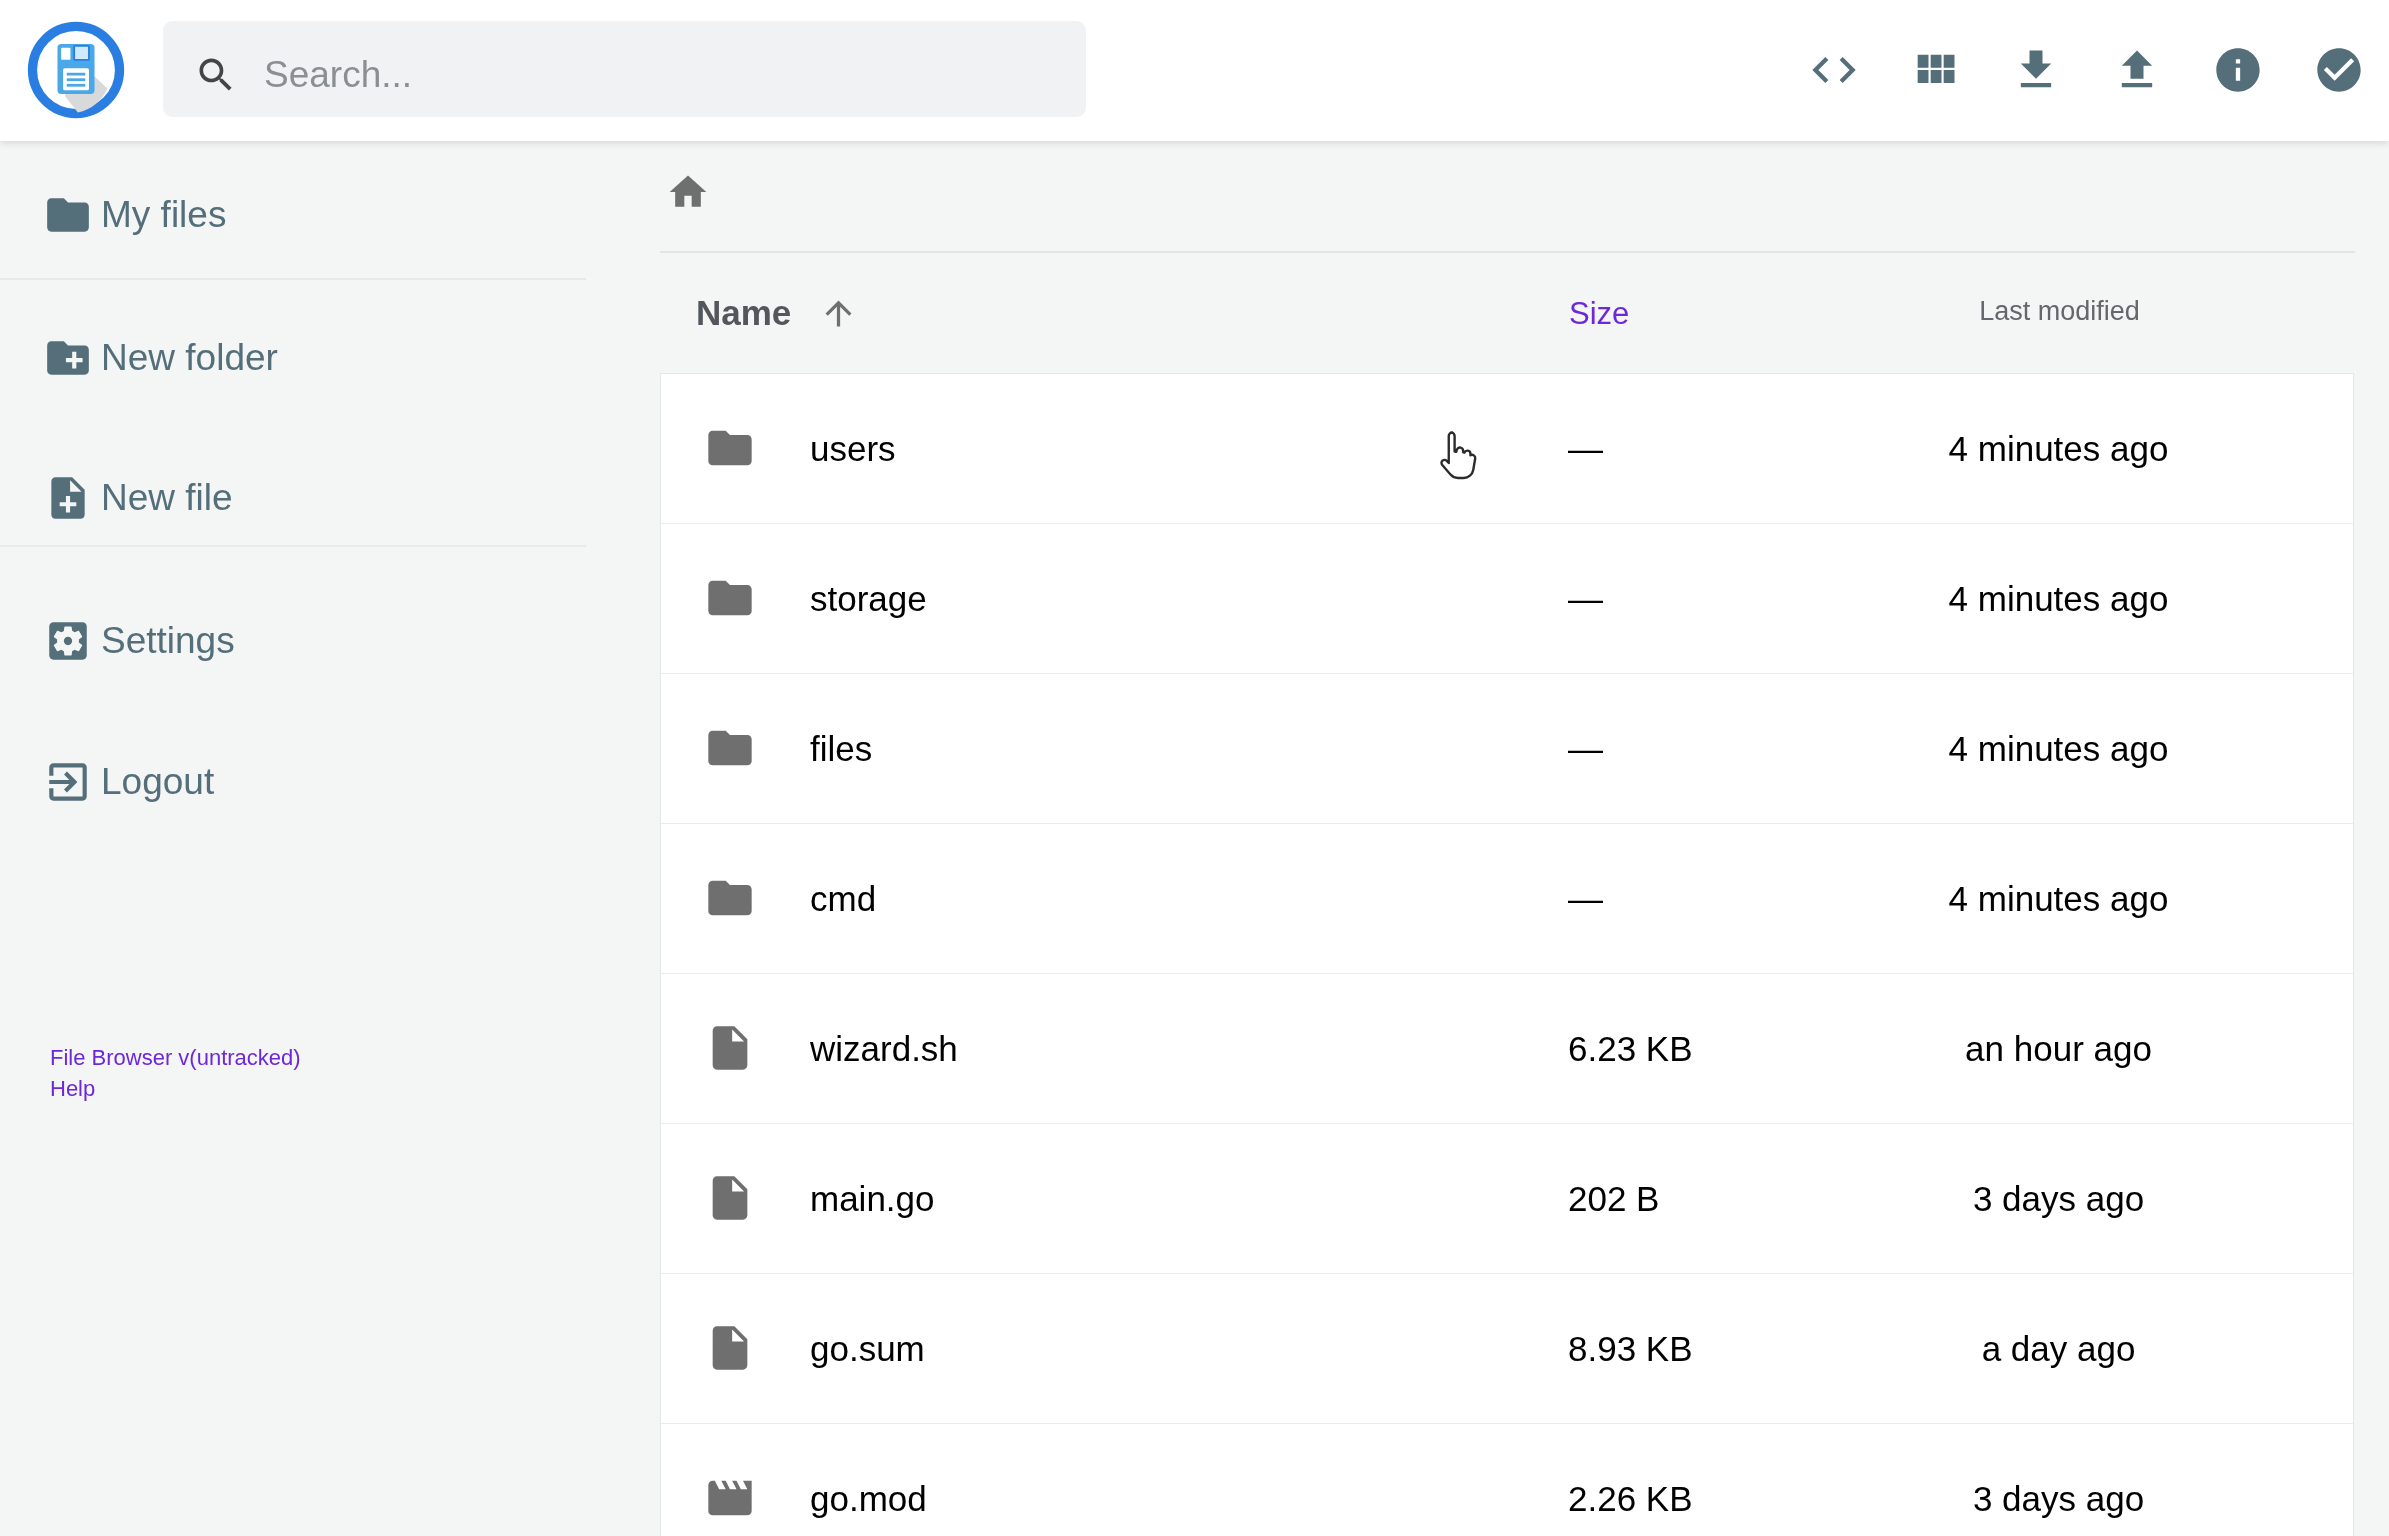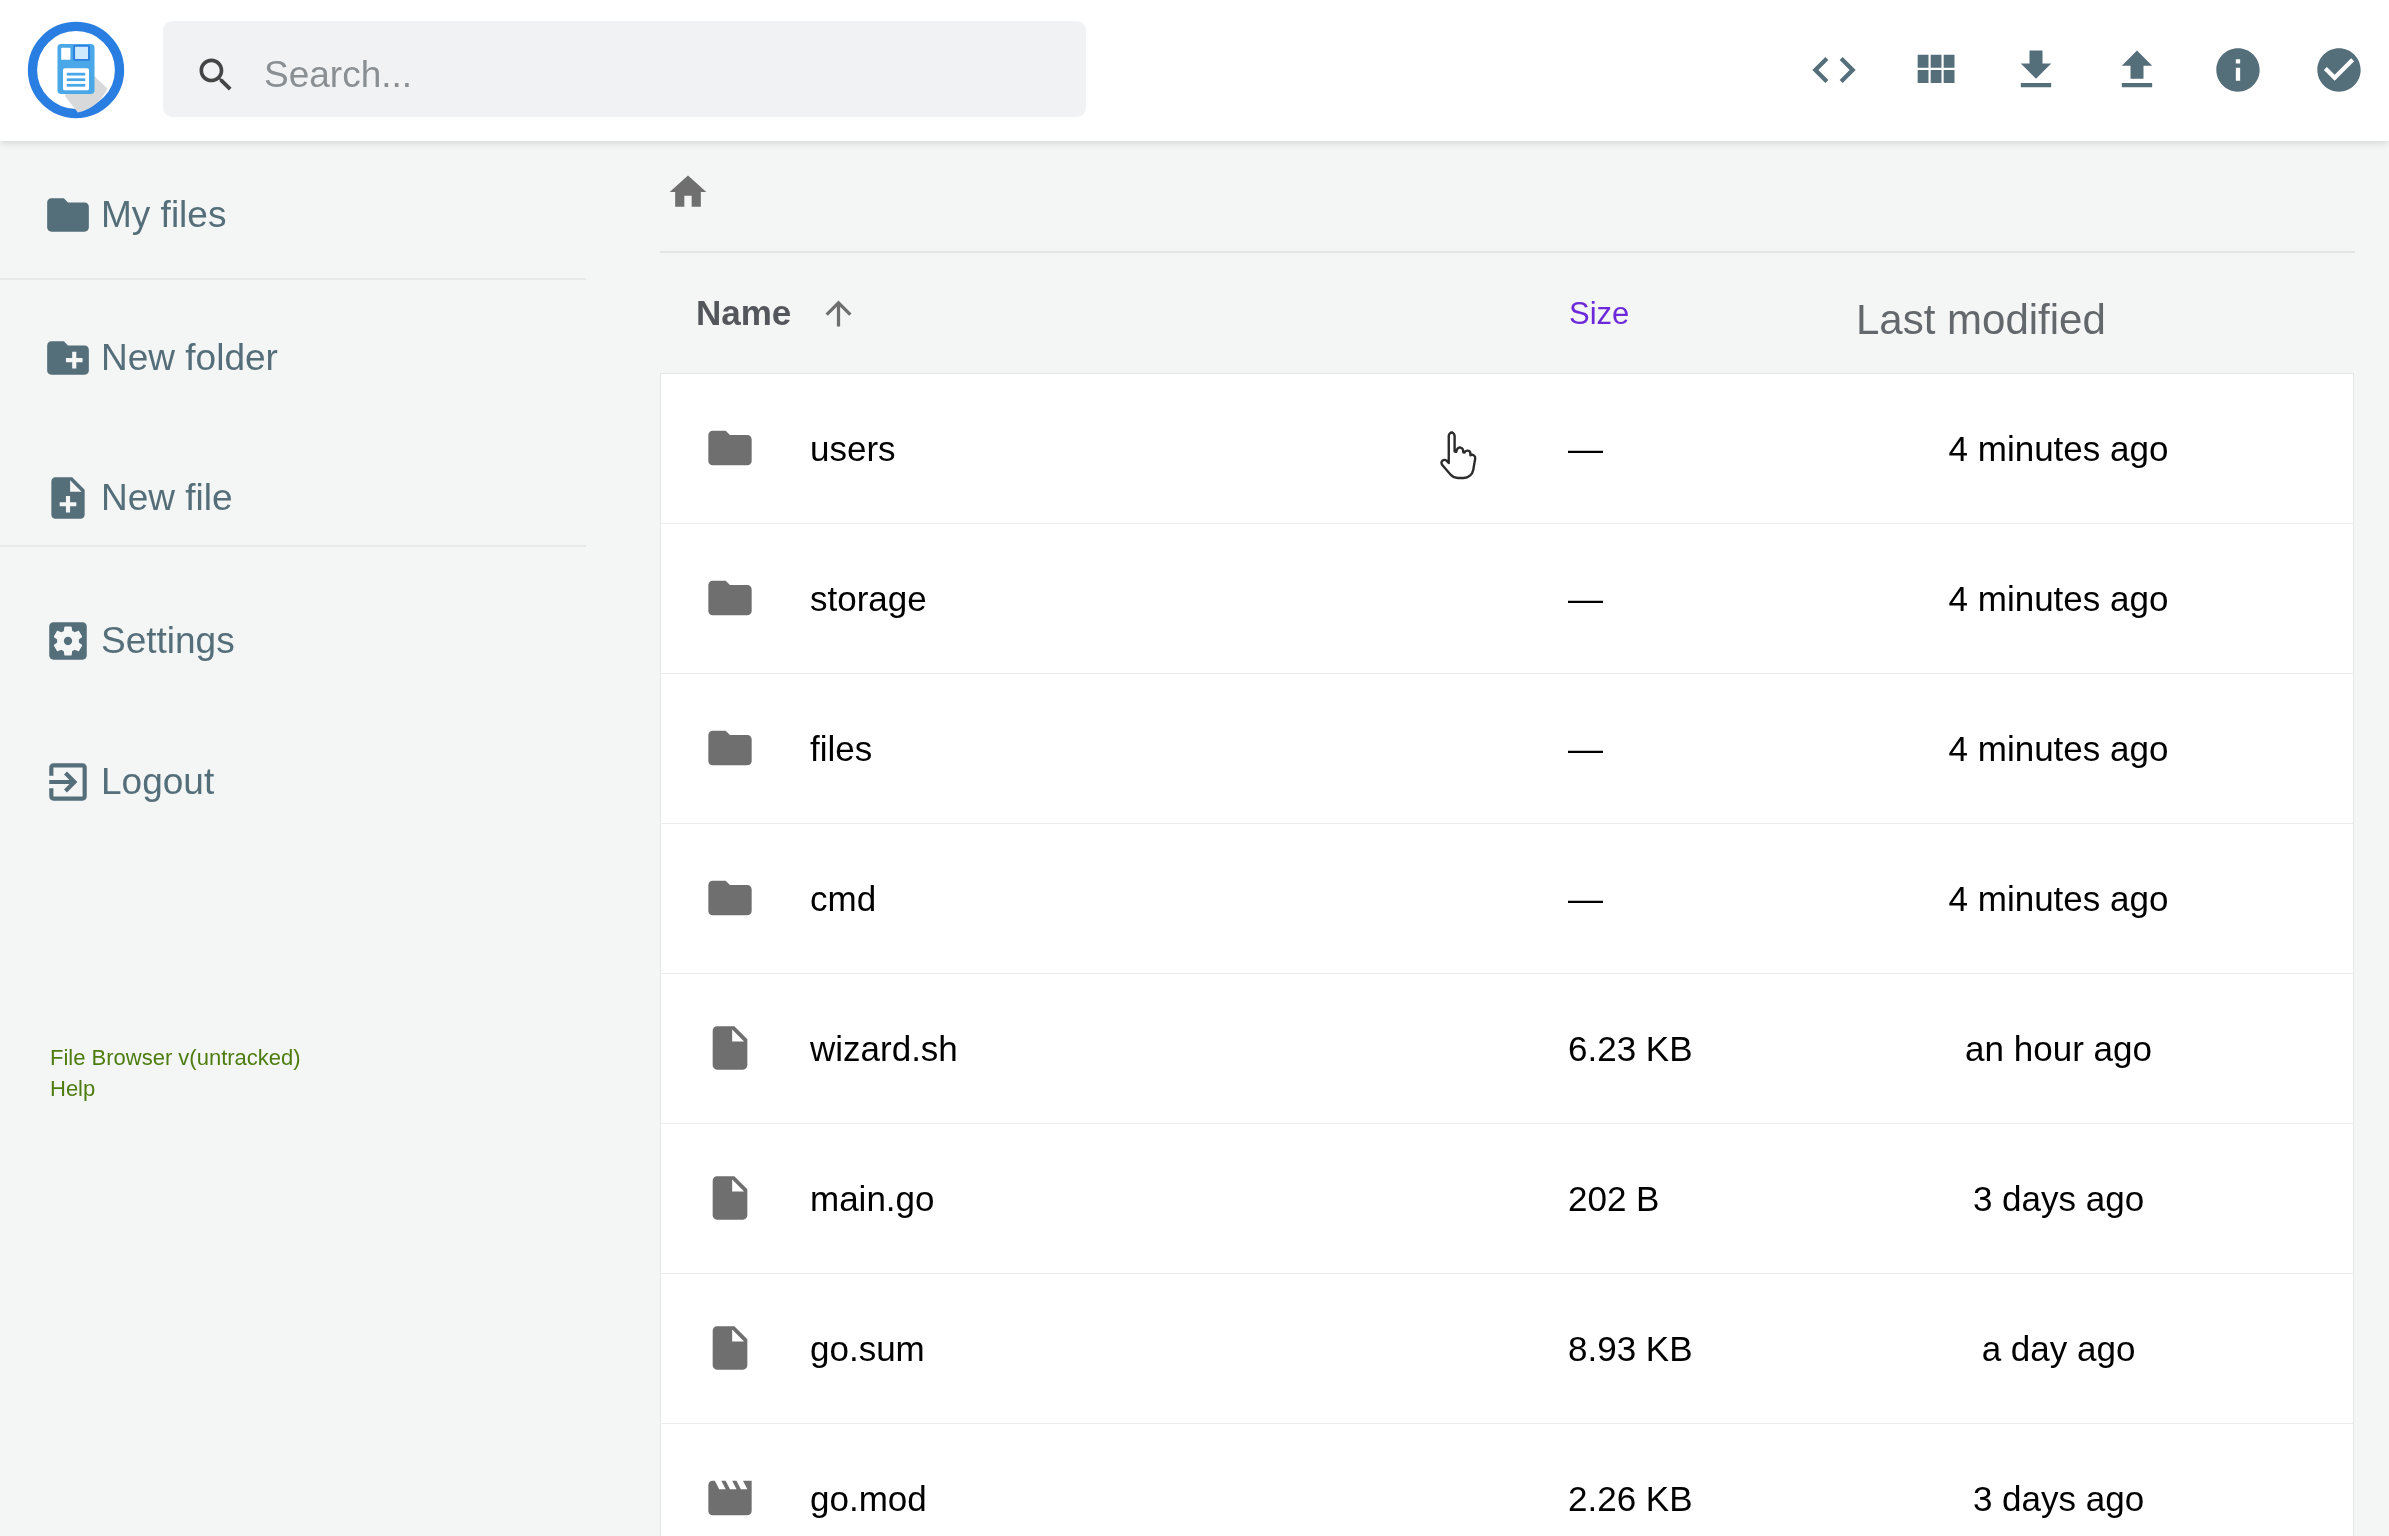"Last modified" .list-header-modified { font-size: 42px -> 27px; text-align: none -> center }
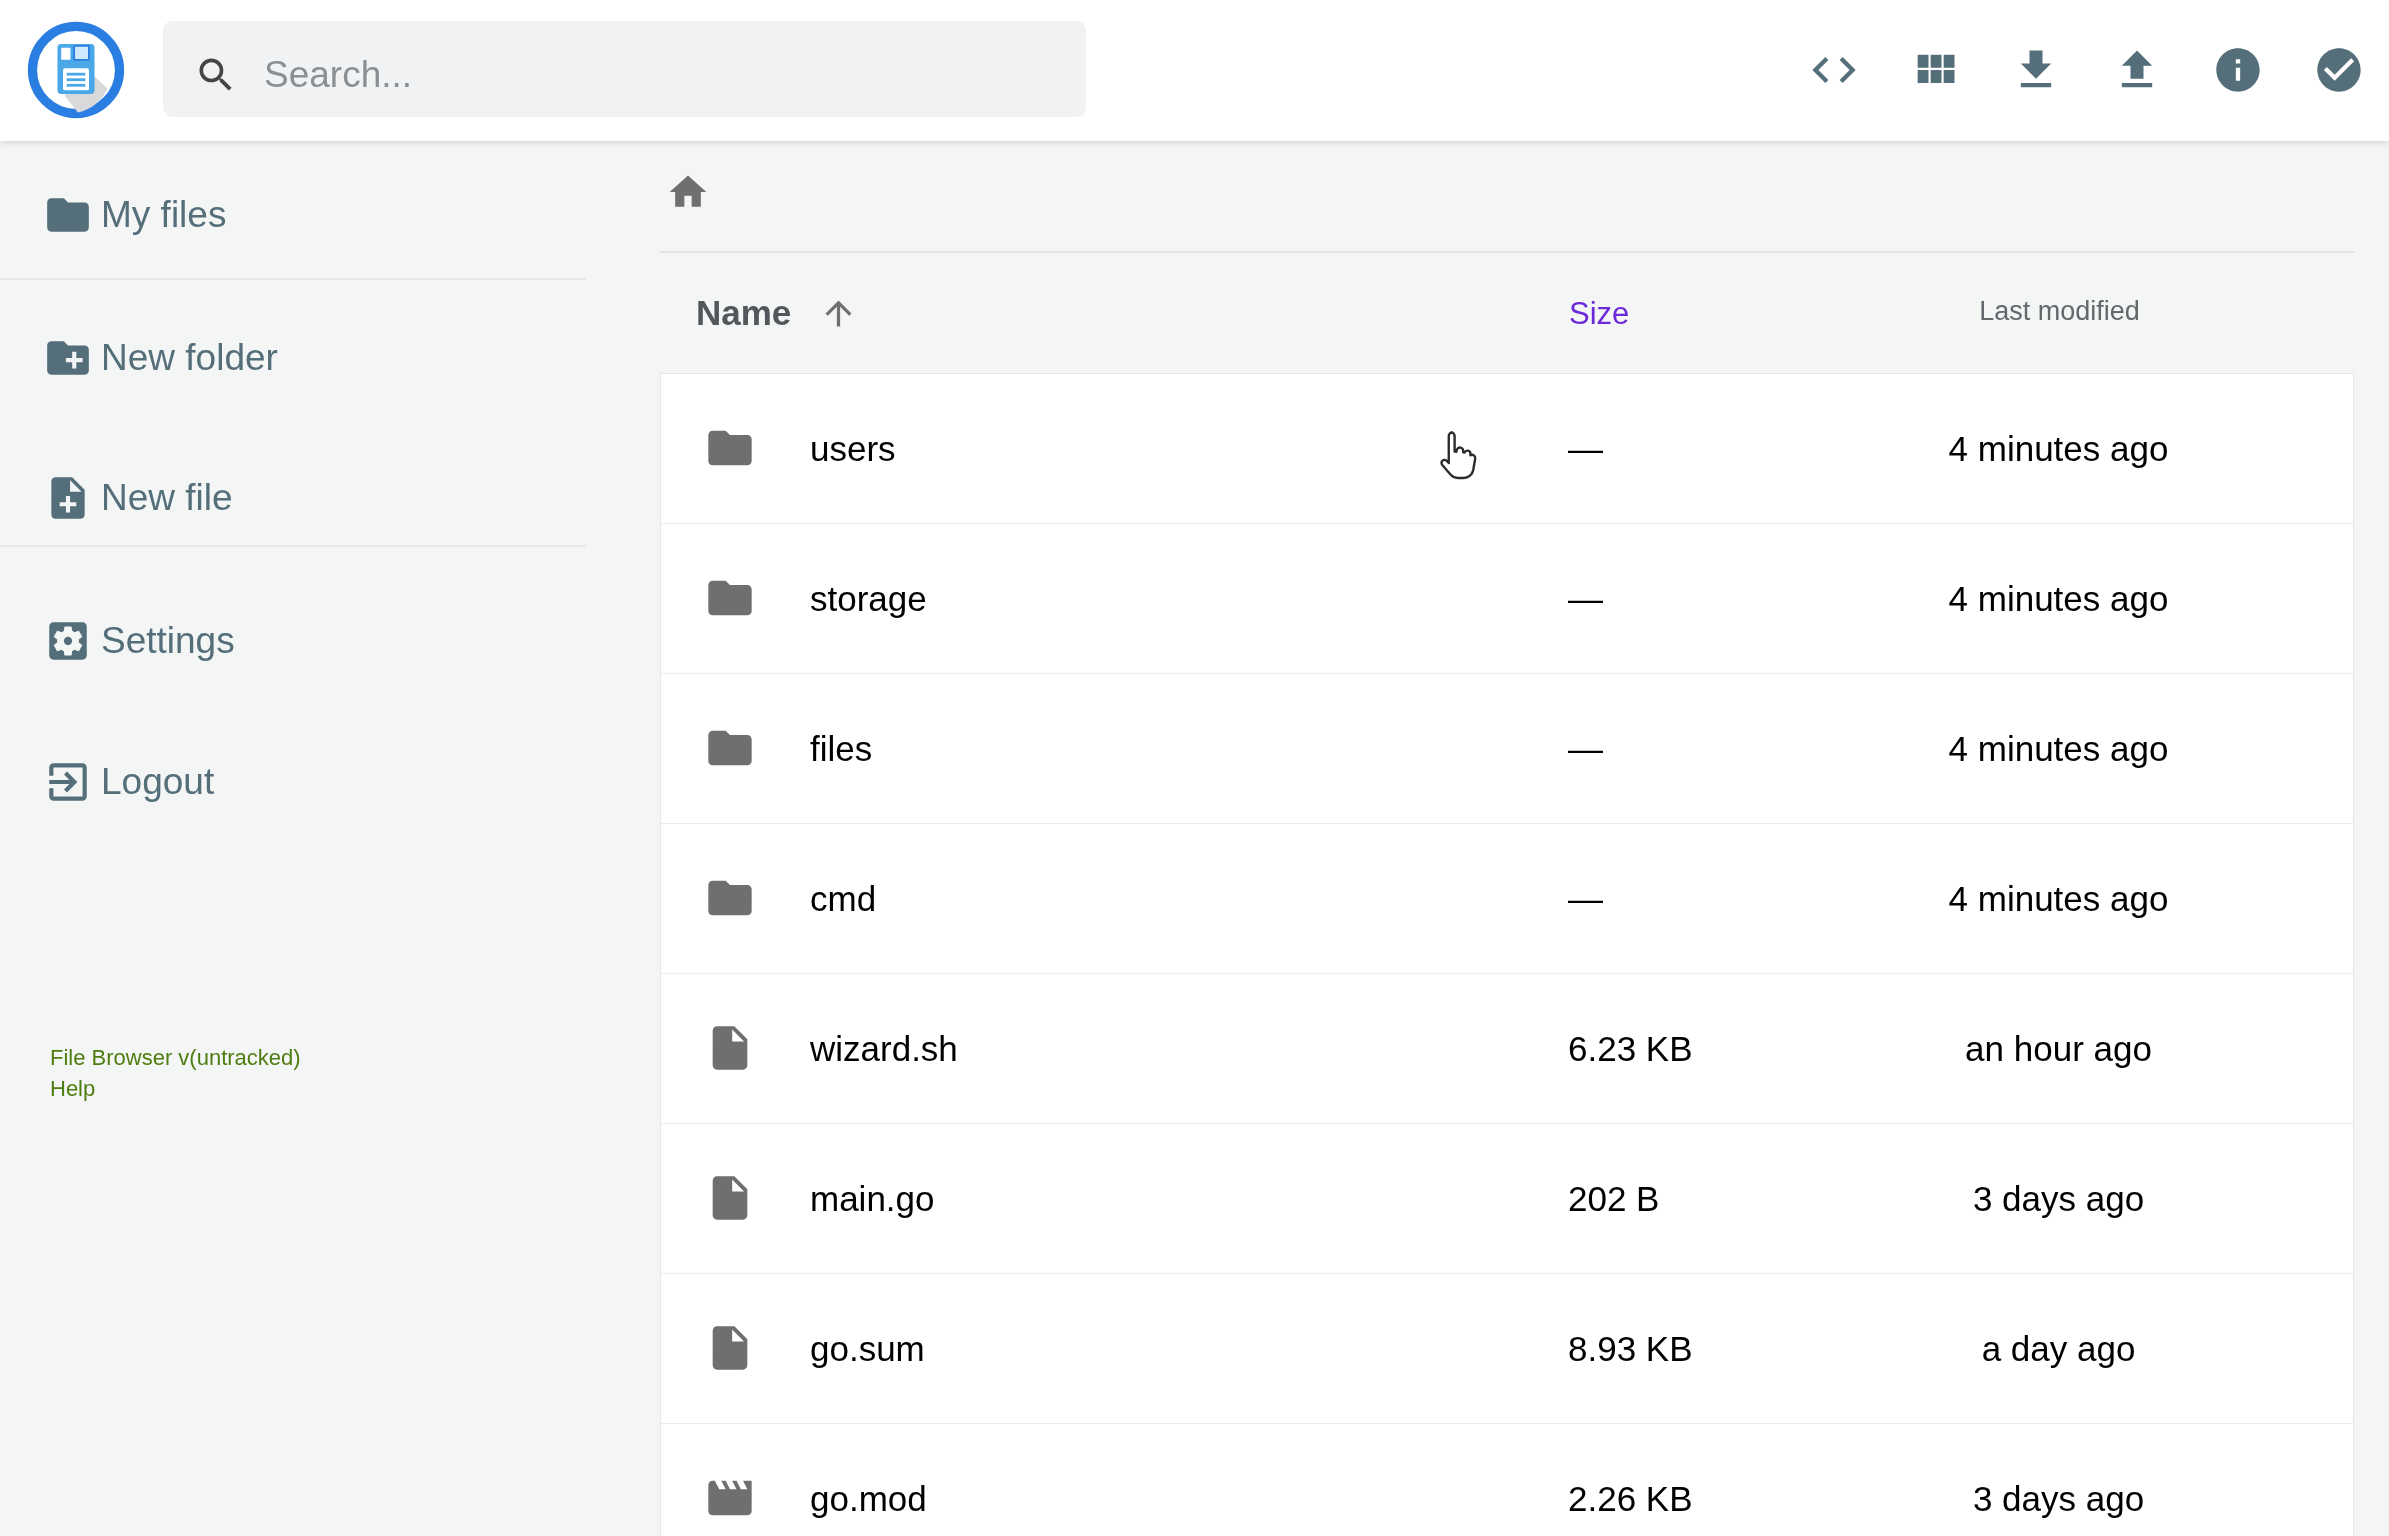"File Browser v(untracked)" .side-footer { color: #4d7c0f -> #6d28d9 }
